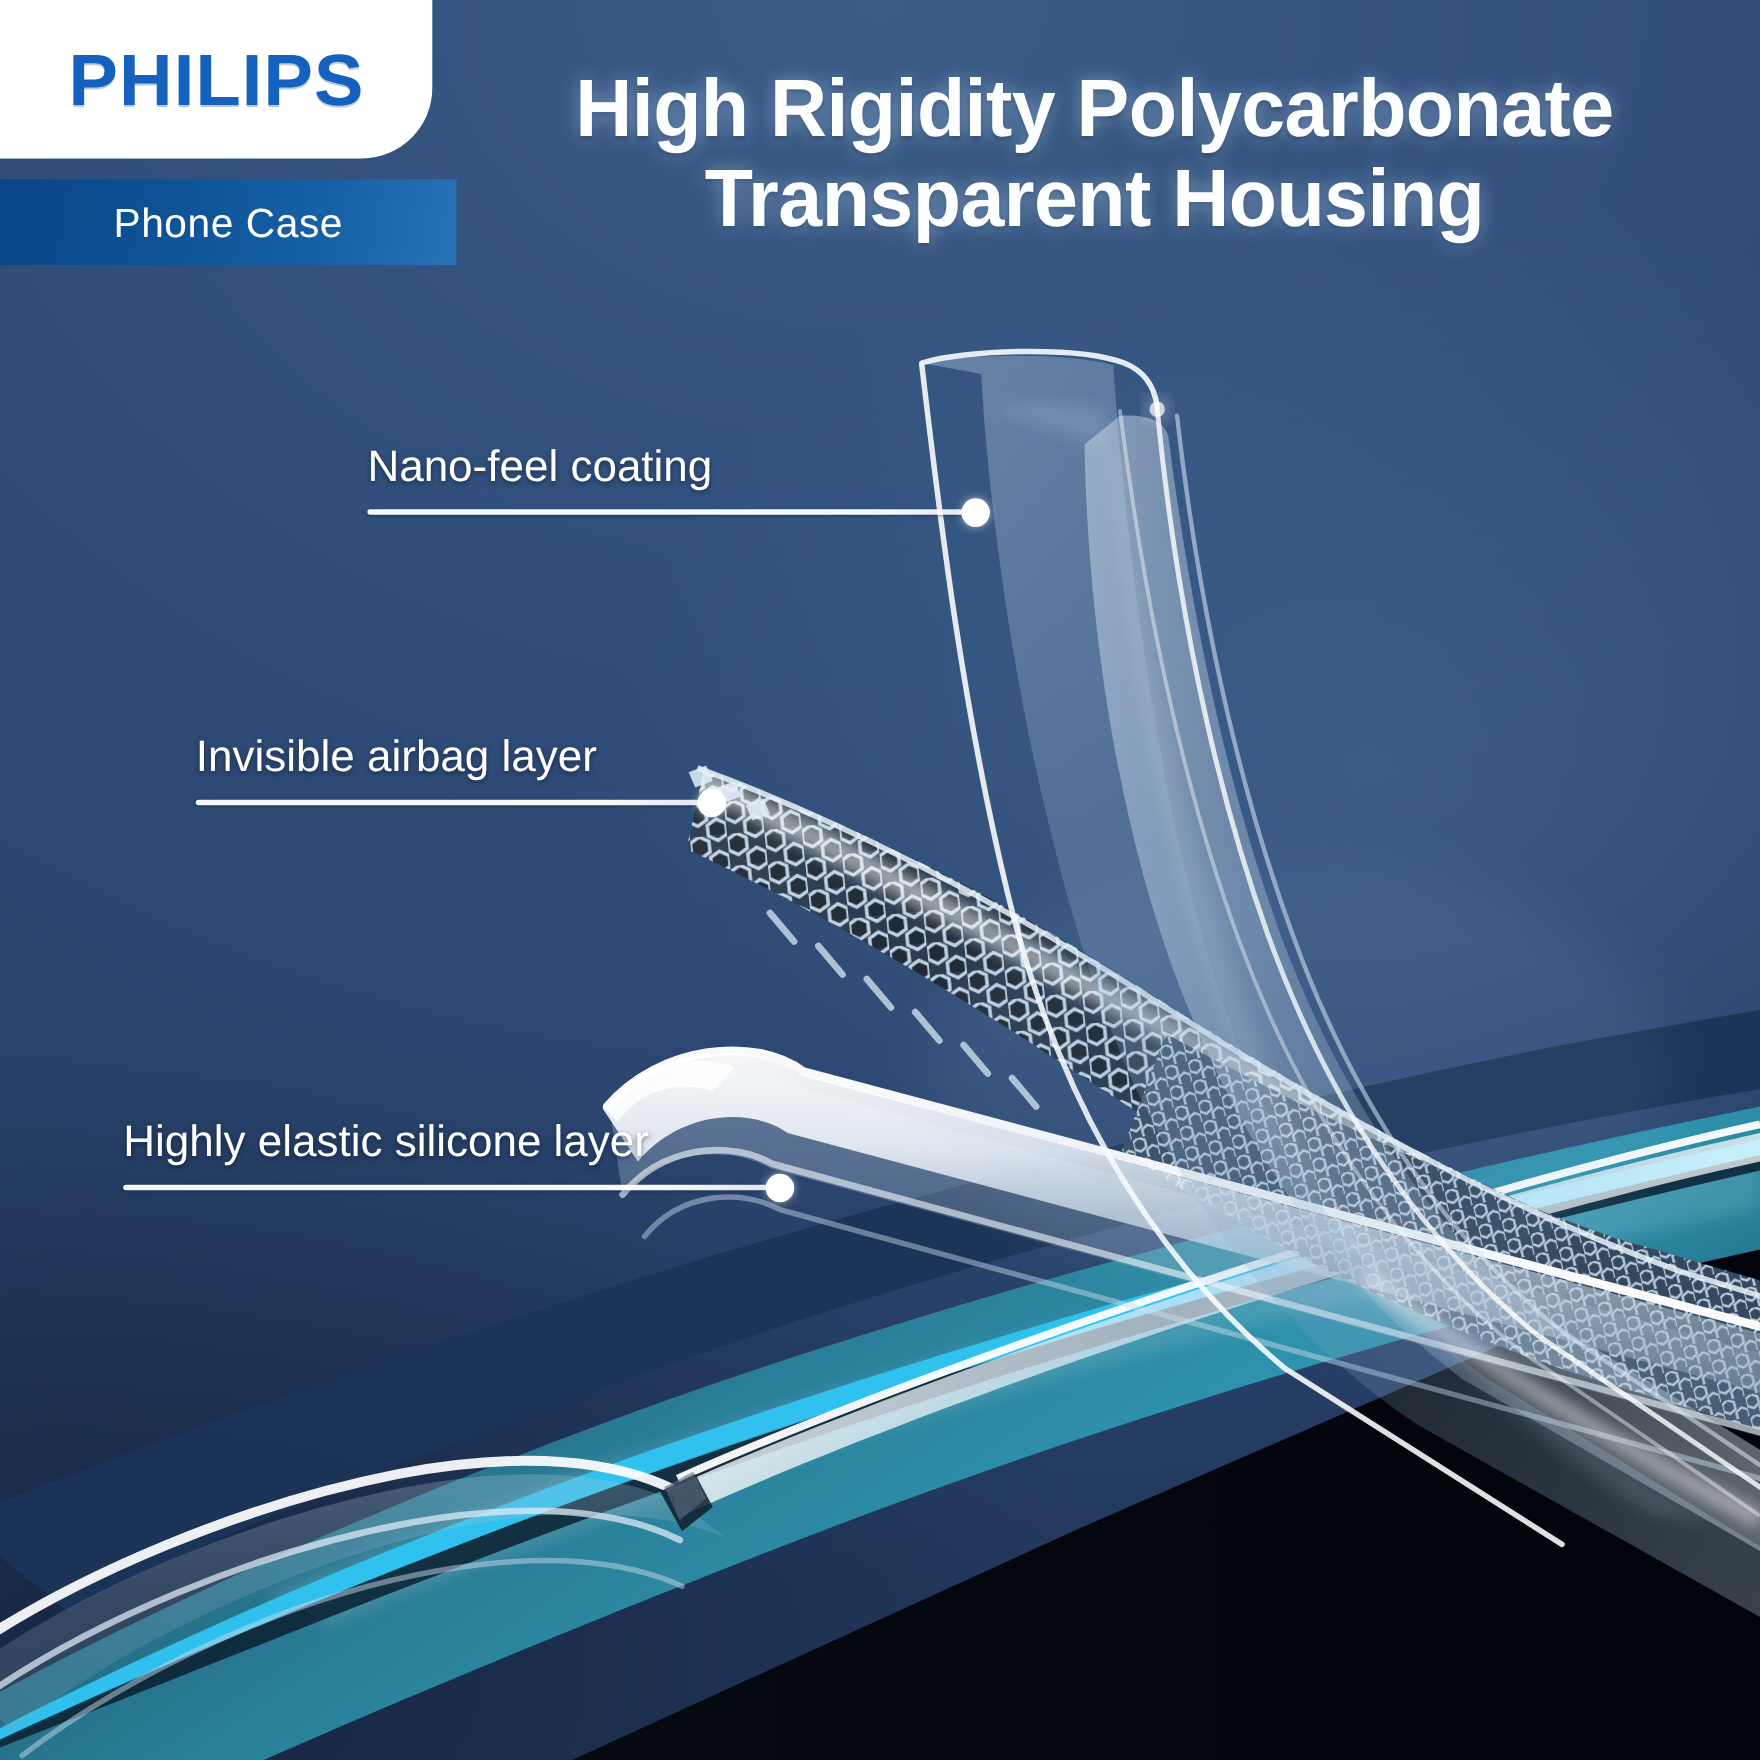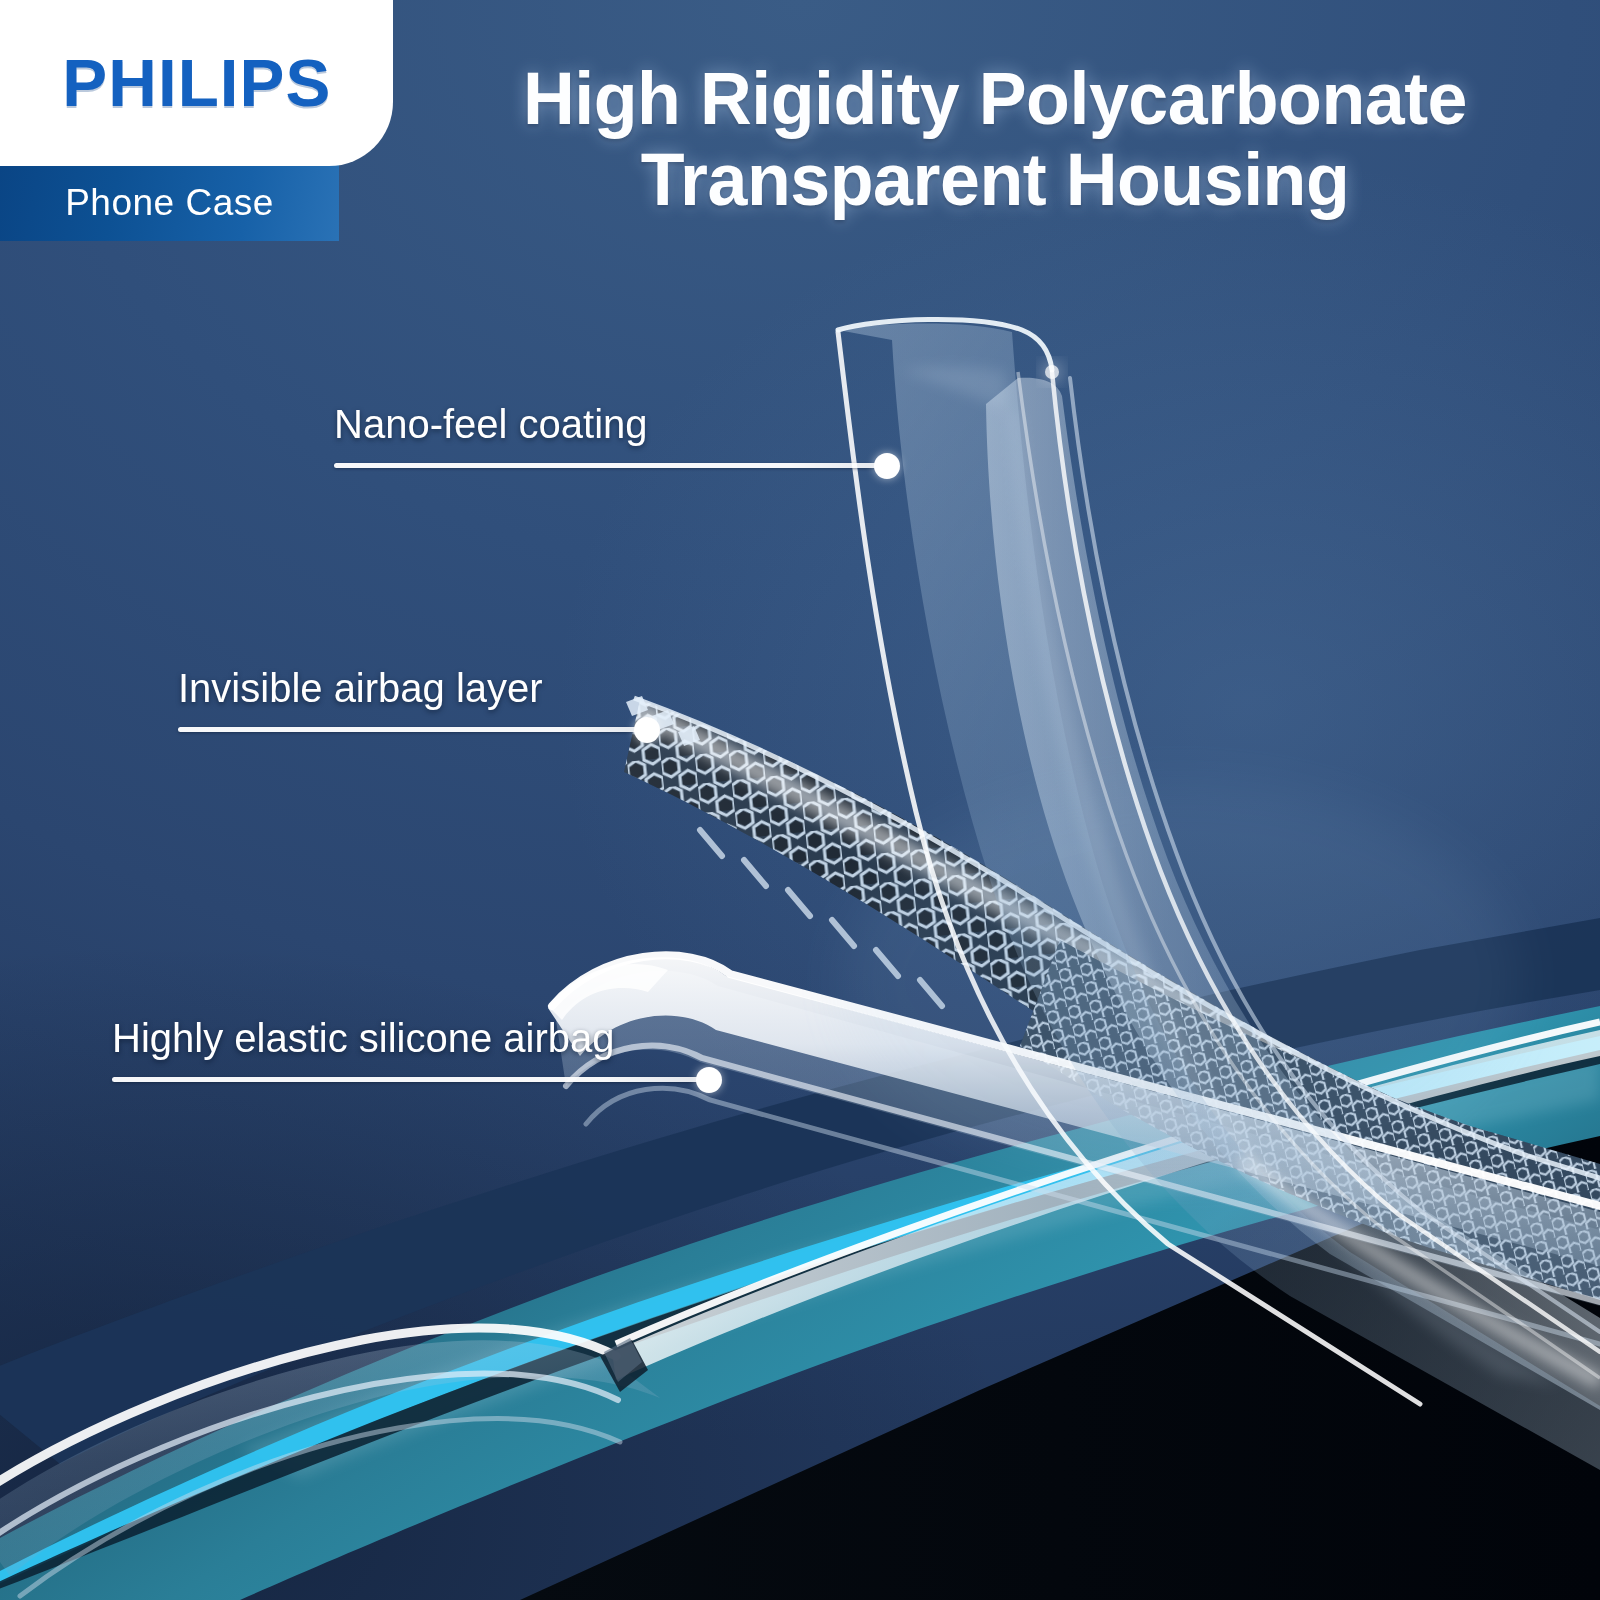"PHILIPS" .brand-badge { height: 166px -> 144px }
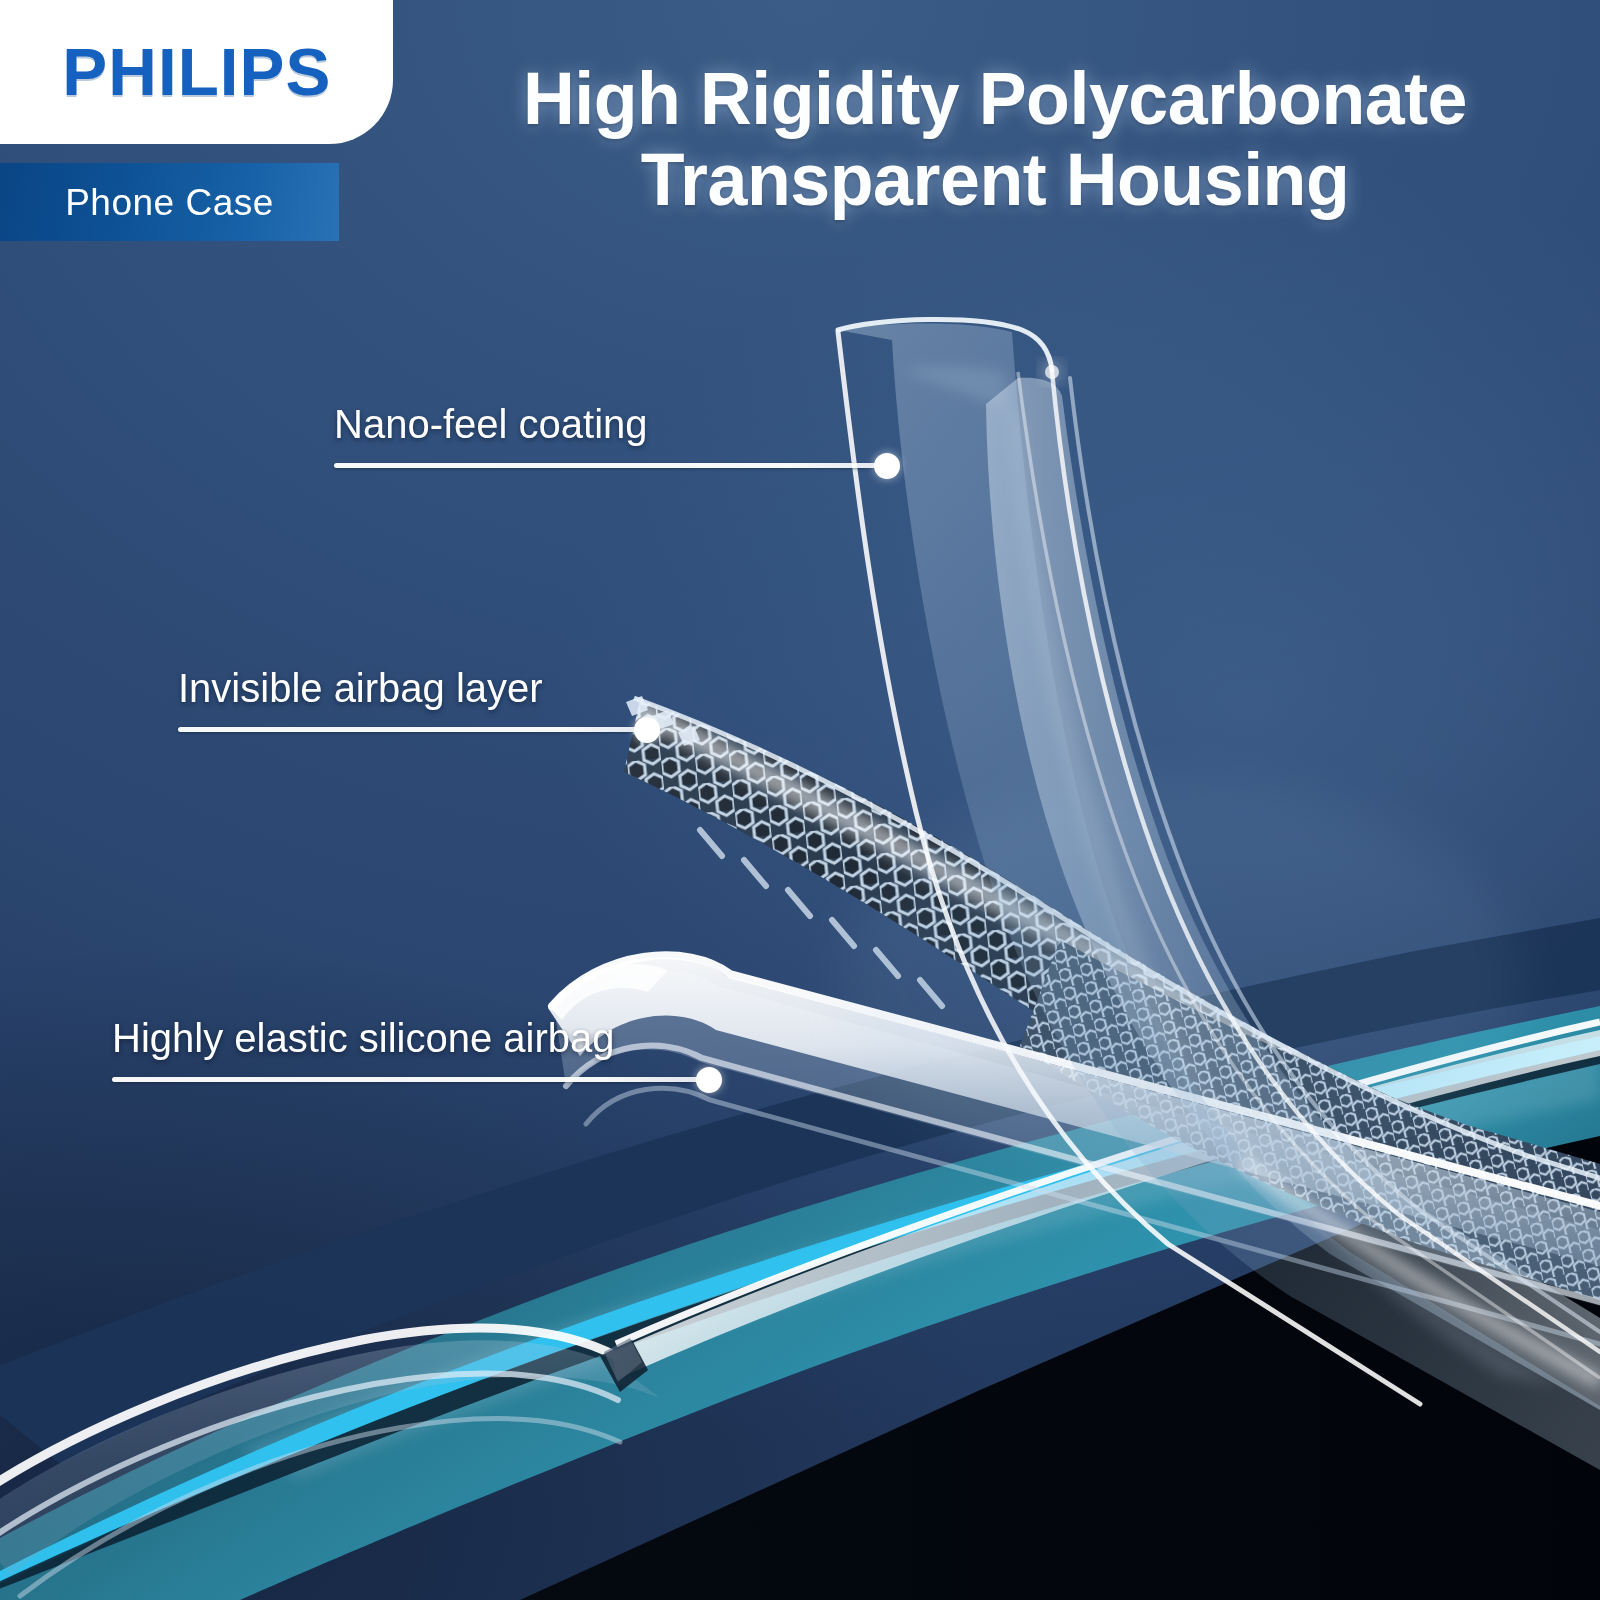"Phone Case" .brand-sub-band { width: 339px -> 415px }
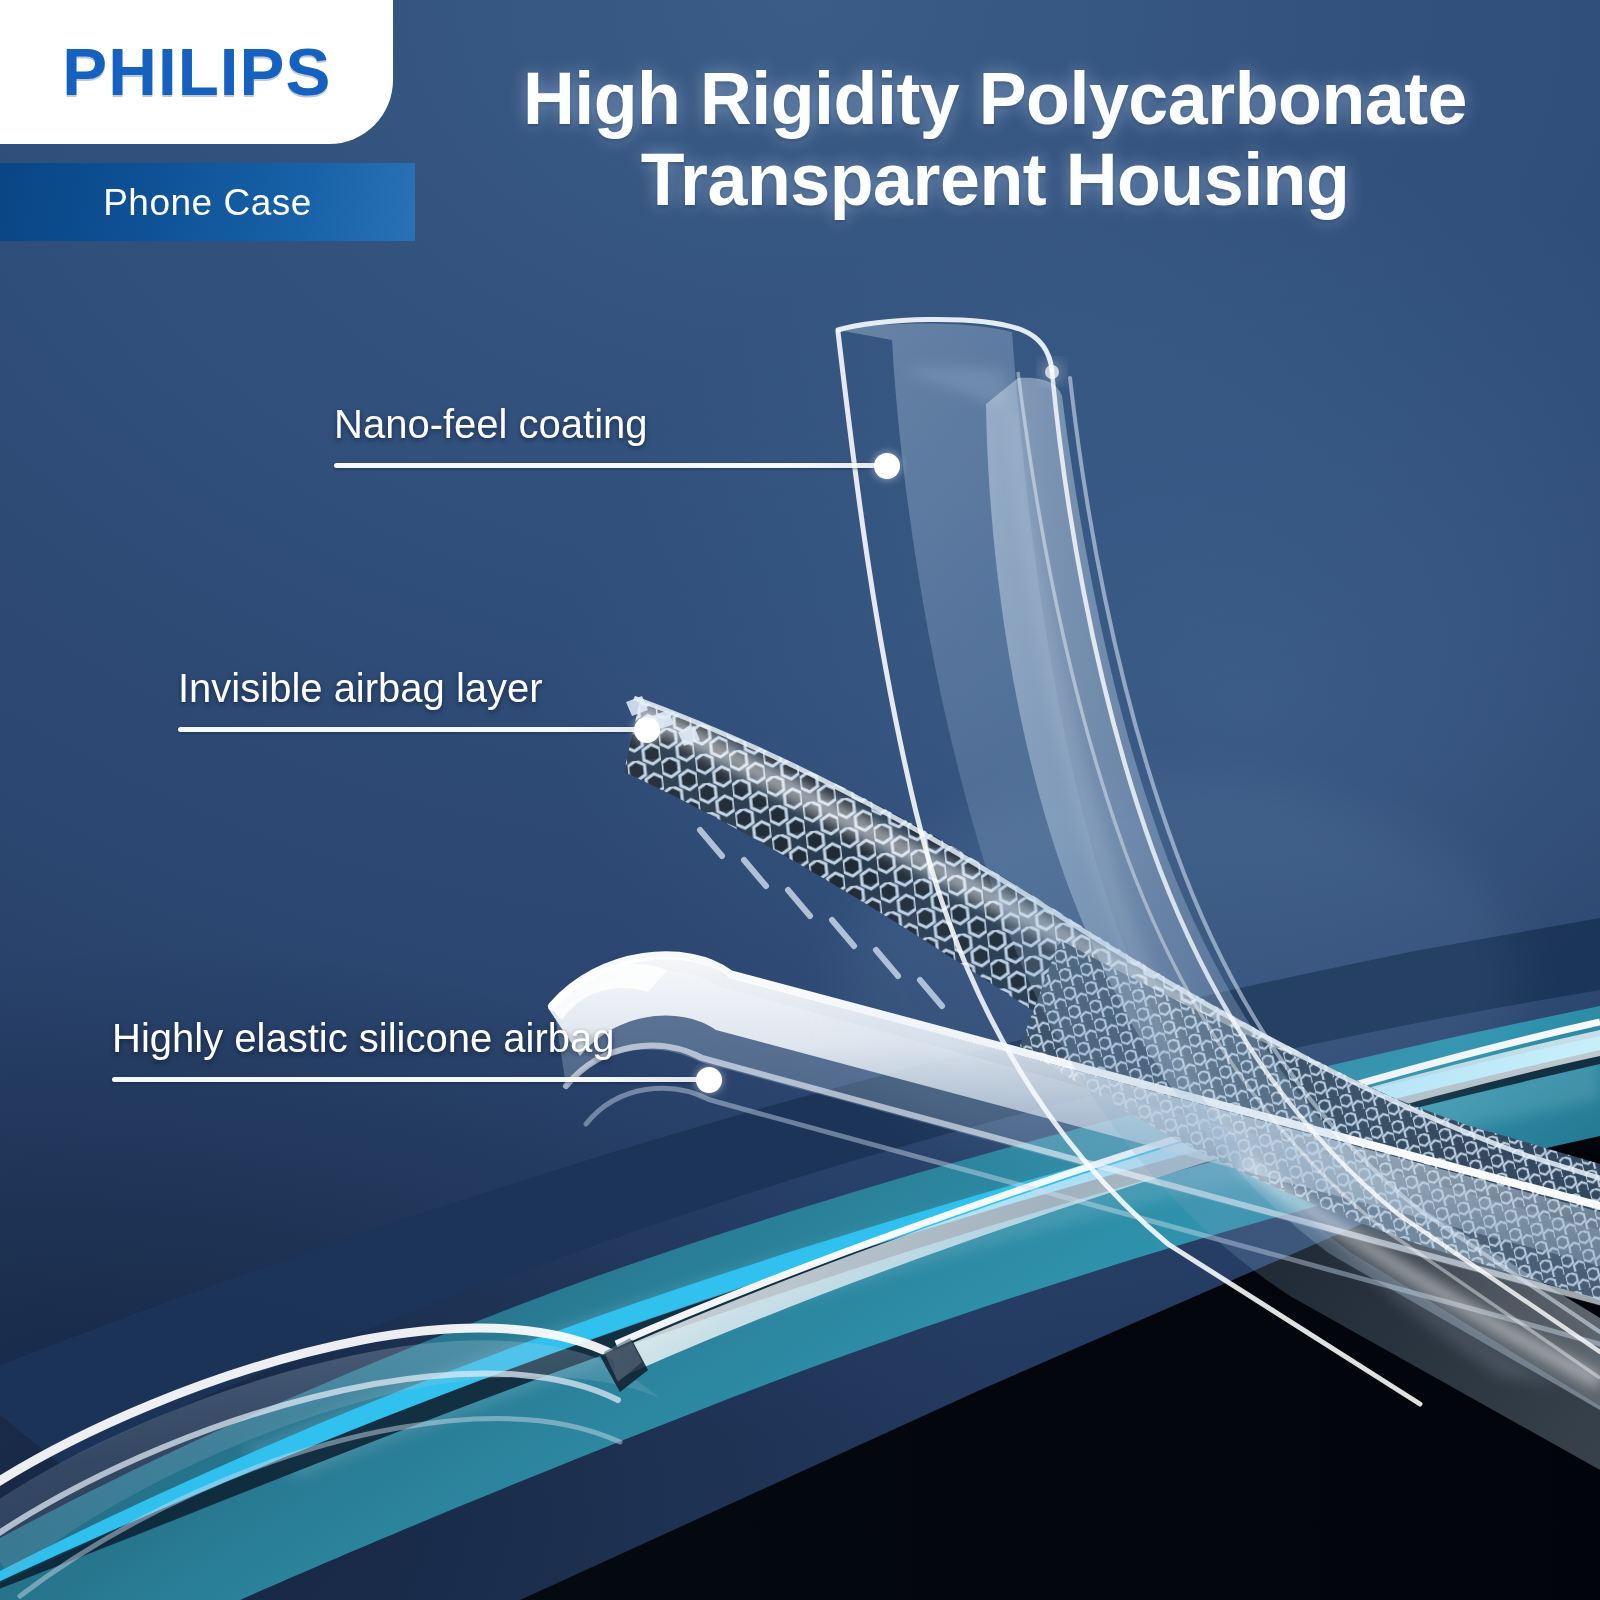"Highly elastic silicone airbag" div.callout-text { text: airbag -> layer }
